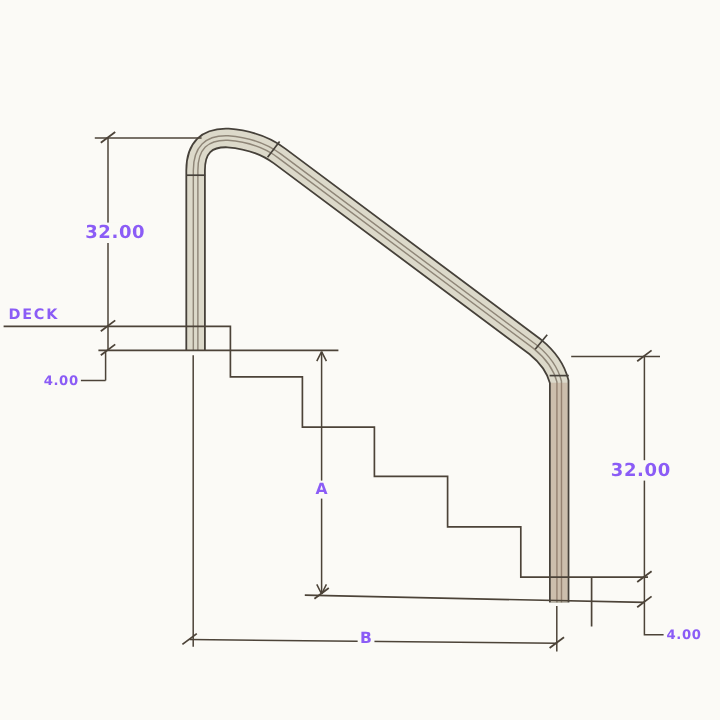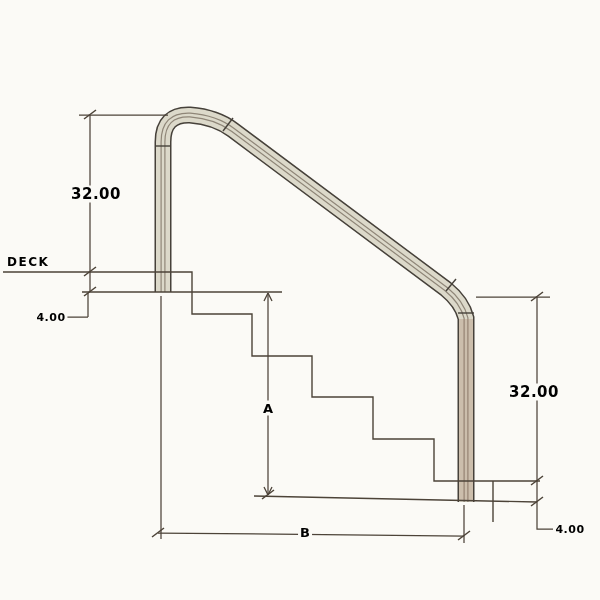"32.00" .lbl { color: #000000 -> #8b5cf6 }
